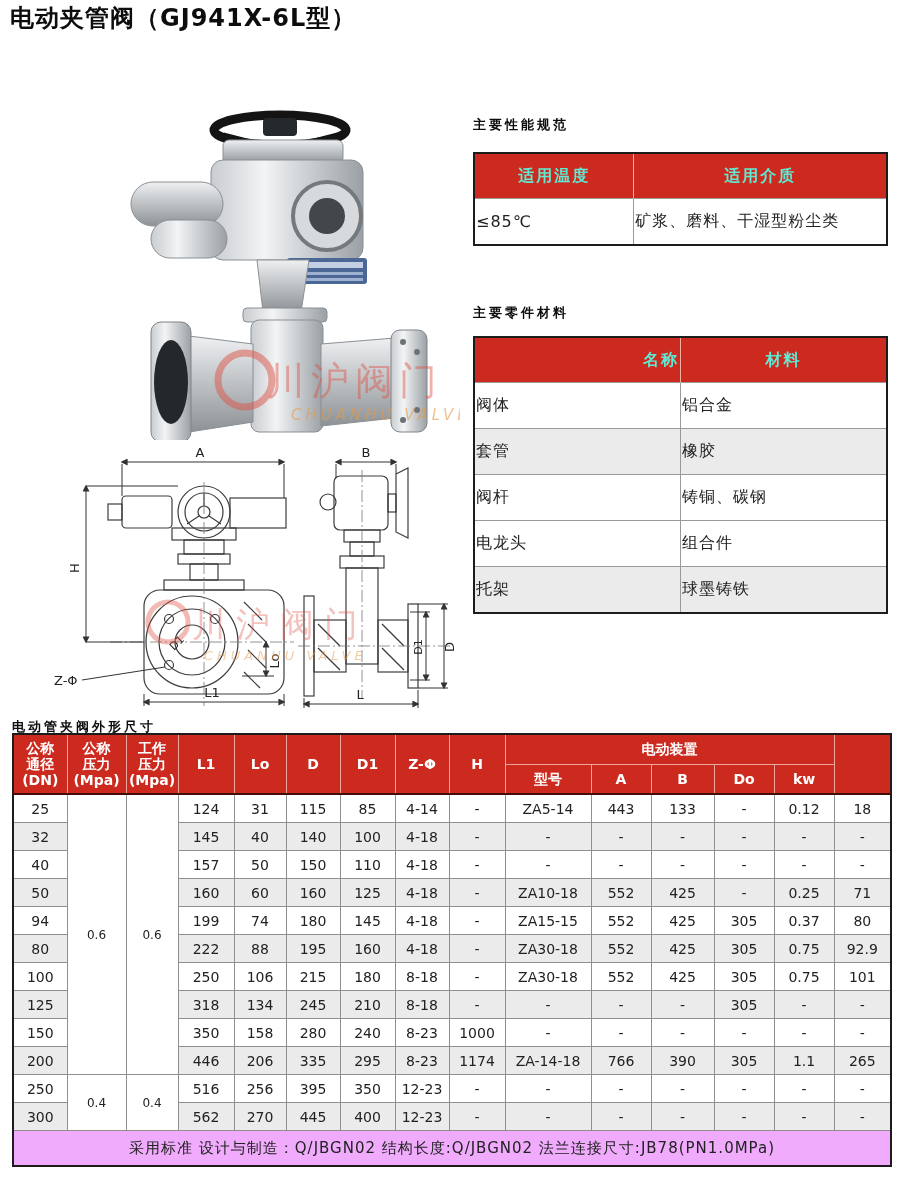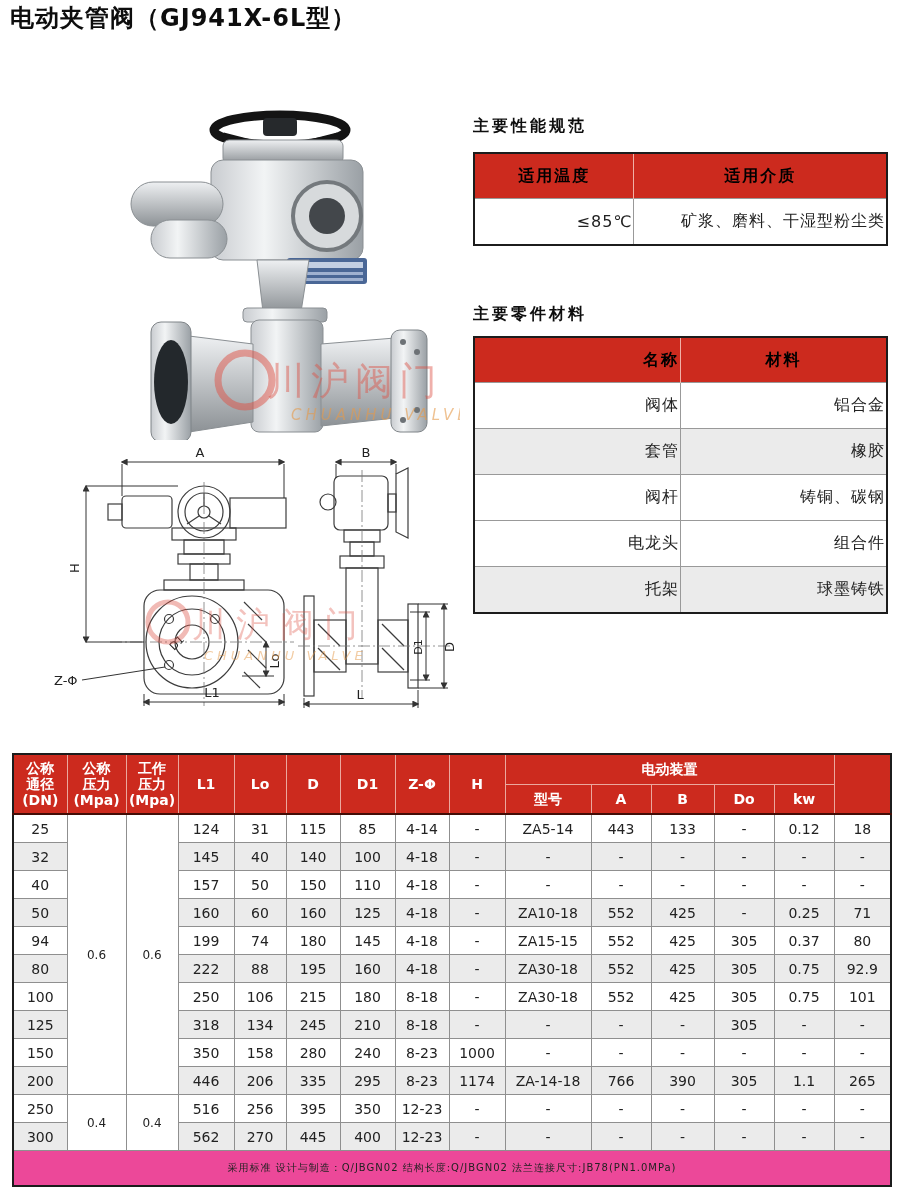"主要性能规范" .sec-title { font-size: 16px -> 13px }
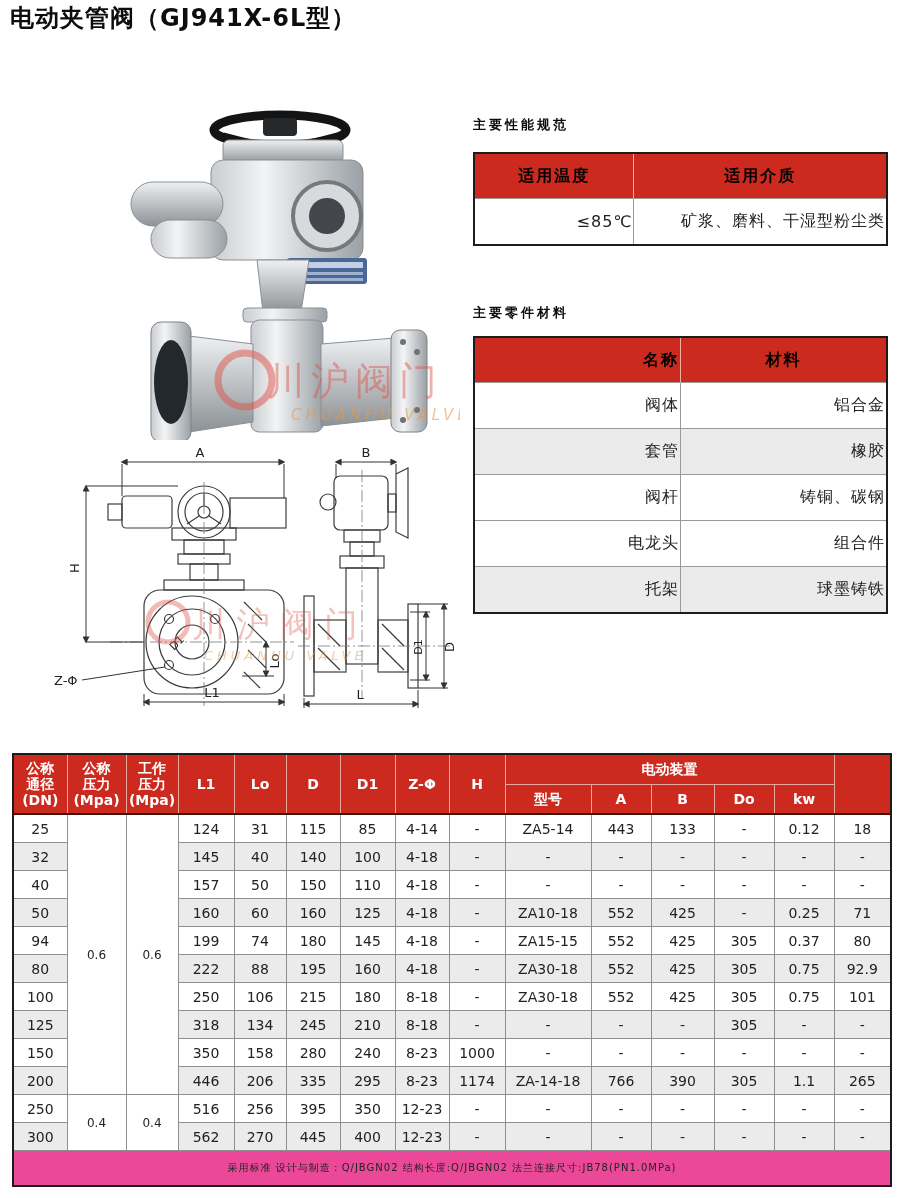"适用温度" .rtable th { color: #000000 -> #5eead4 }
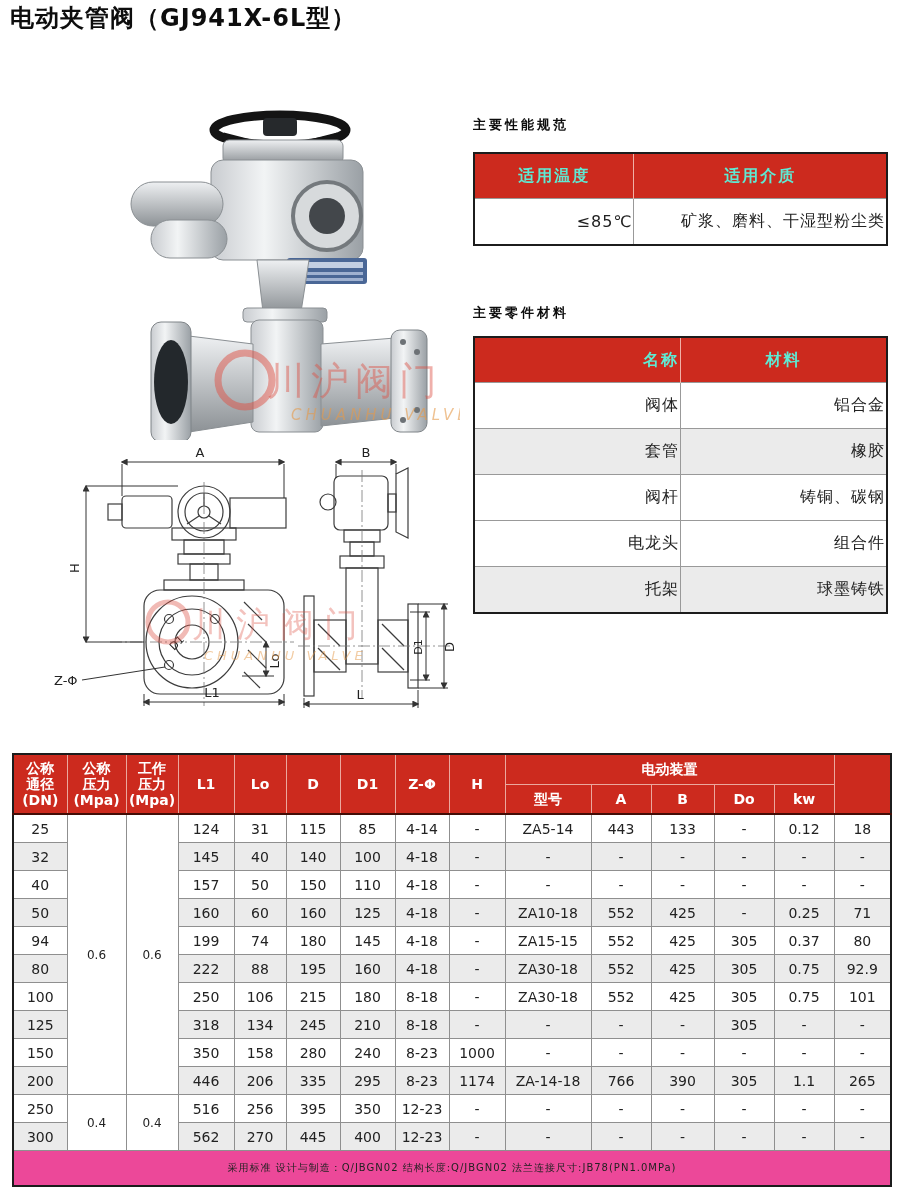"≤85℃" .rtable td { text-align: right -> left }
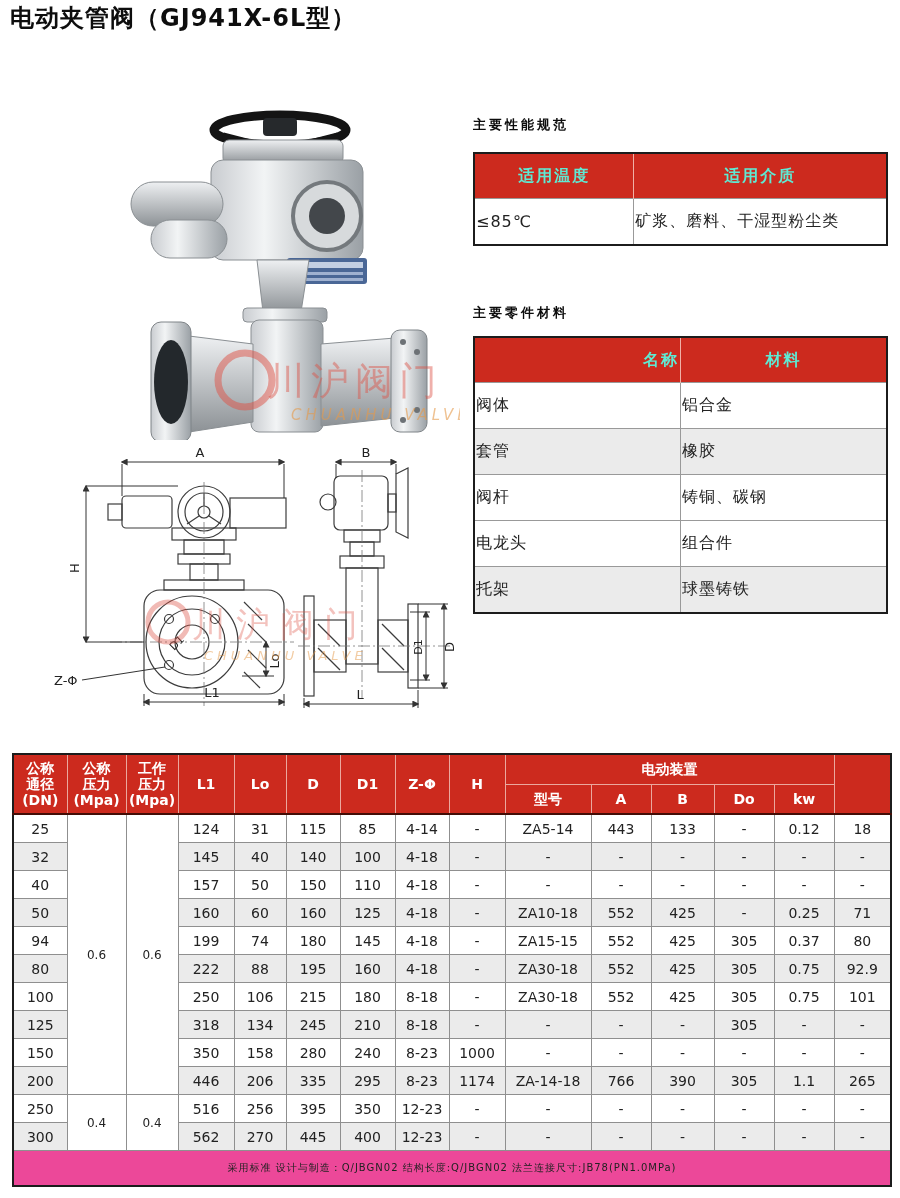"电动管夹阀外形尺寸" div.sec-title { html: none -> <div>电动管夹阀外形尺寸</div> }
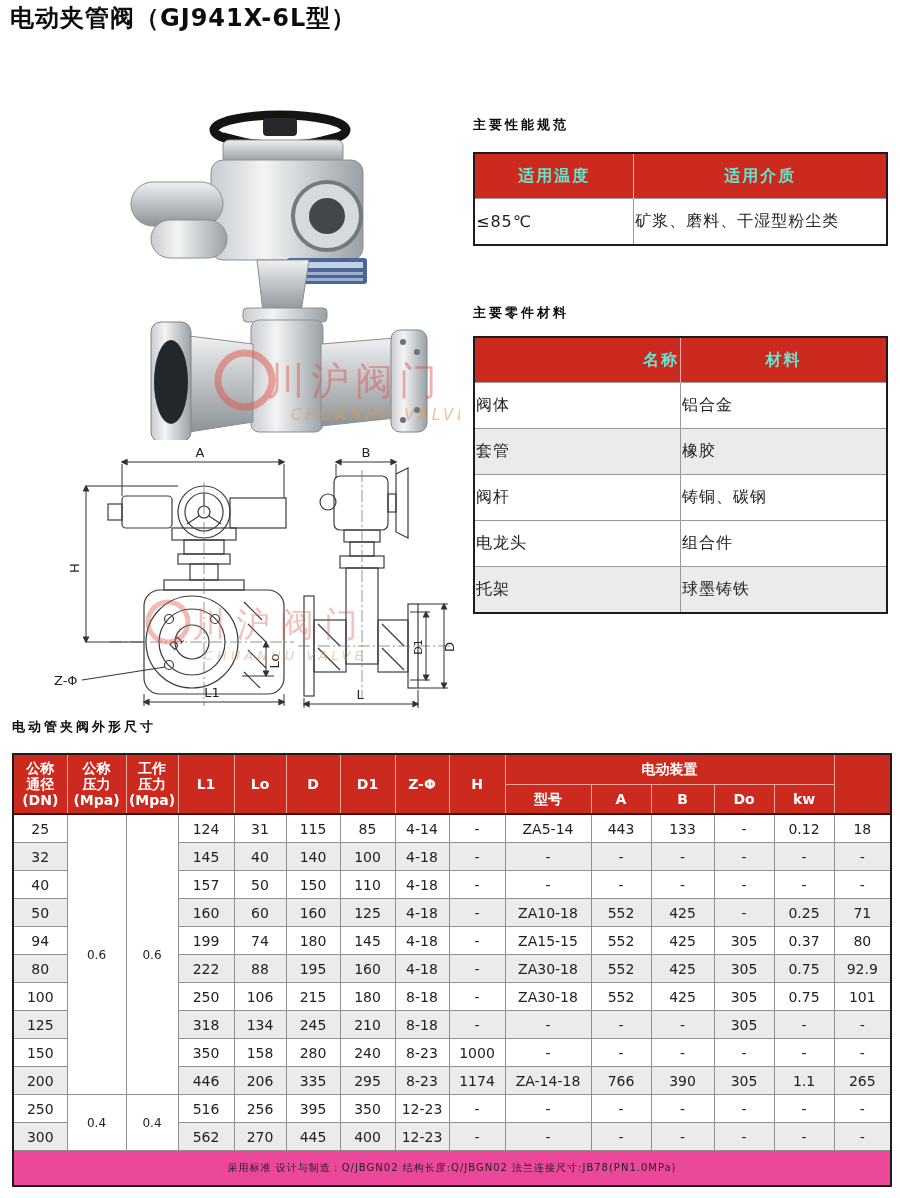"公称" .dtable { top: 753px -> 733px }
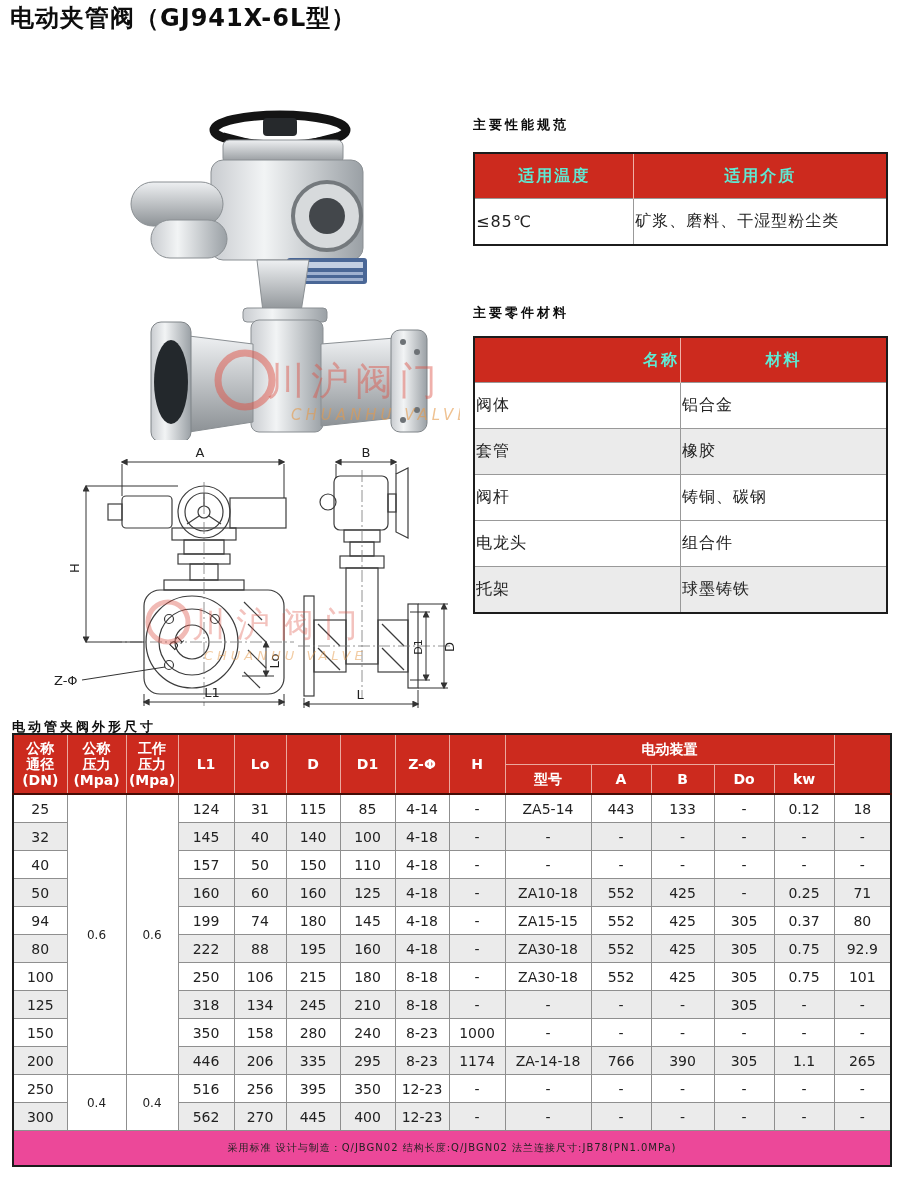"采用标准 设计与制造：Q/JBGN02 结构长度:Q/JBGN02" .dtable td.foot { background: #ec4899 -> #f0abfc; font-size: 10px -> 15px }
